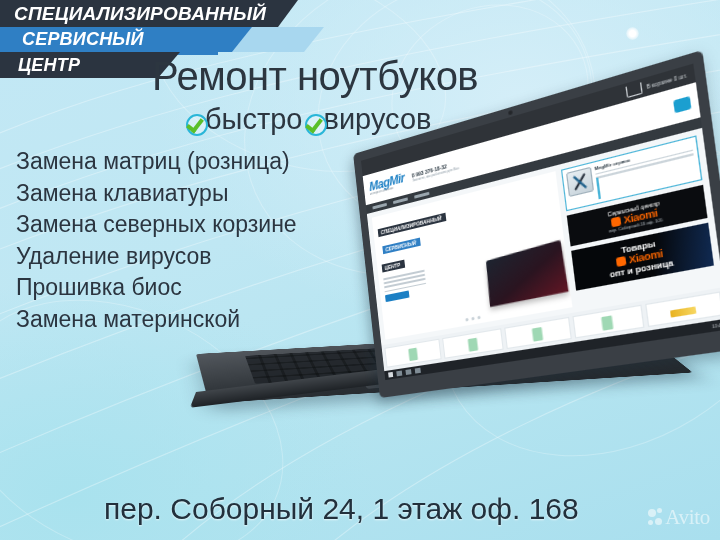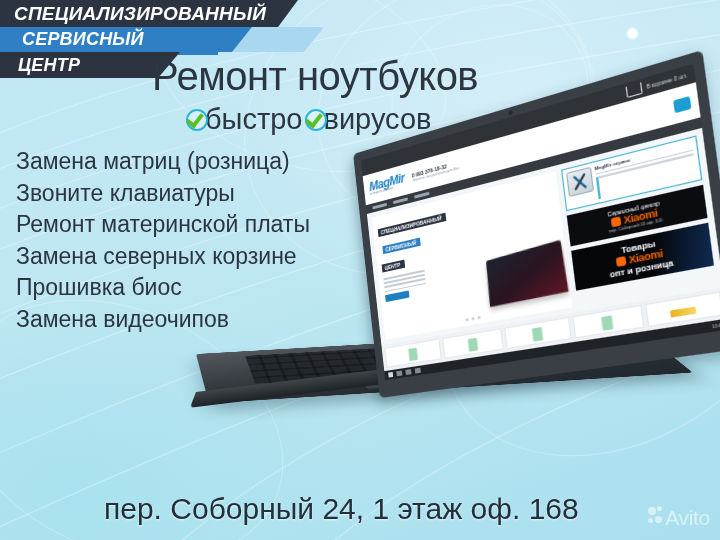"быстро" .subline { align-items: center -> flex-end }
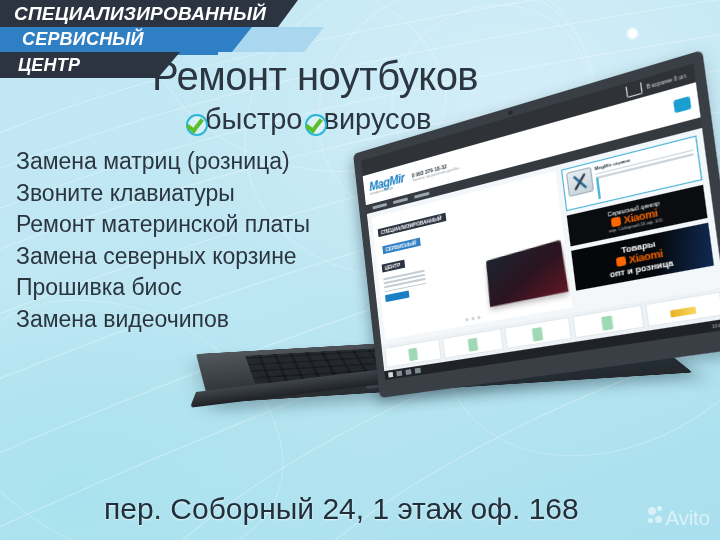"Звоните клавиатуры" li { text: Звоните -> Замена }
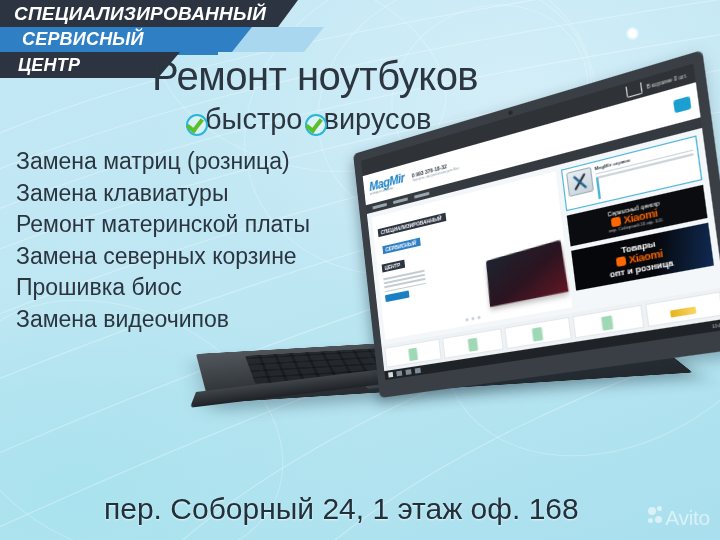"Ремонт материнской платы" li { html: <li>Ремонт материнской платы</li> -> none }
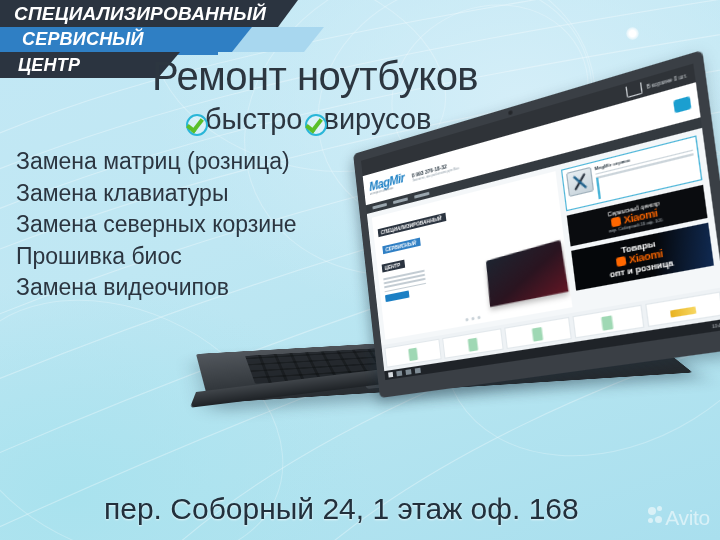"Удаление вирусов" li { html: none -> <li>Удаление вирусов</li> }
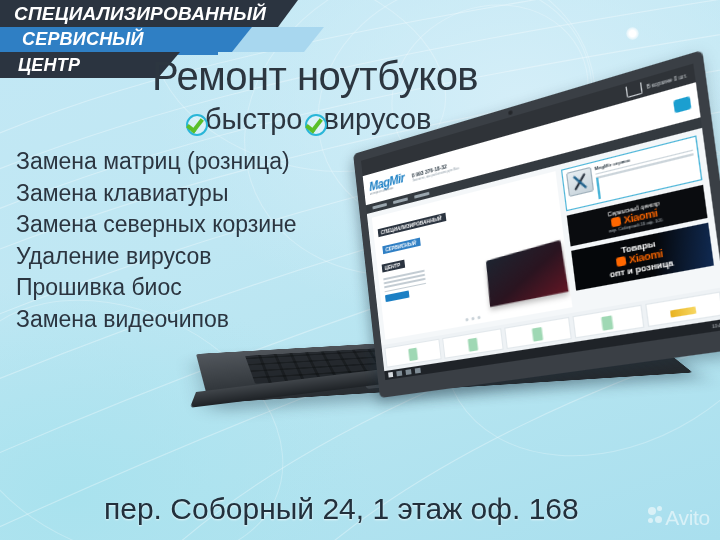"Замена видеочипов" li { text: видеочипов -> материнской }
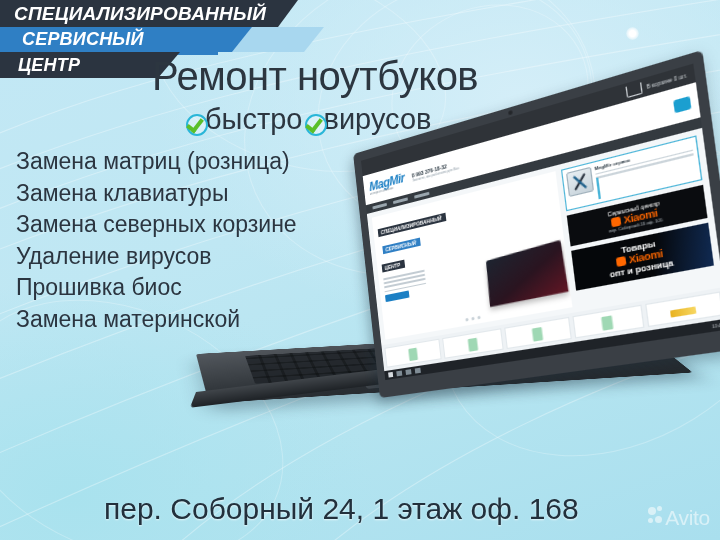"Avito" .avito { align-items: flex-start -> center; font-family: none -> Liberation Serif, serif }
